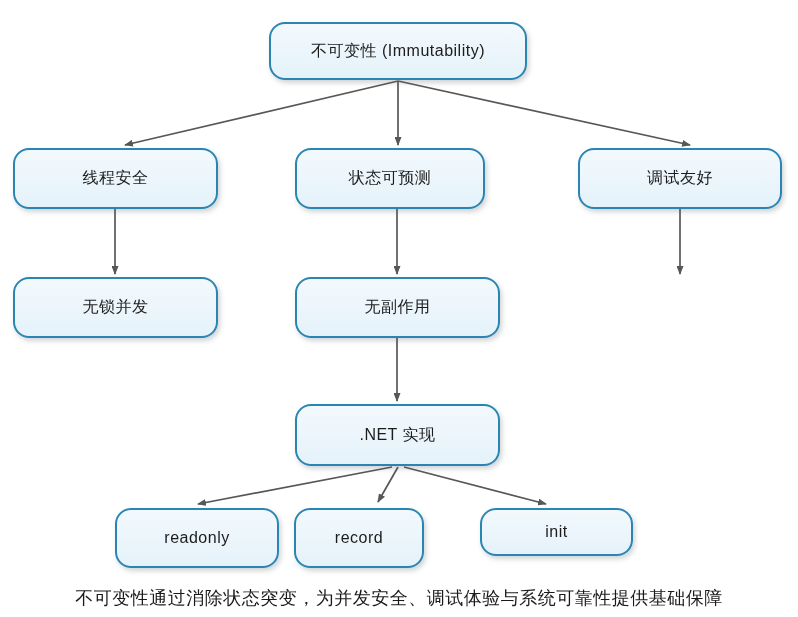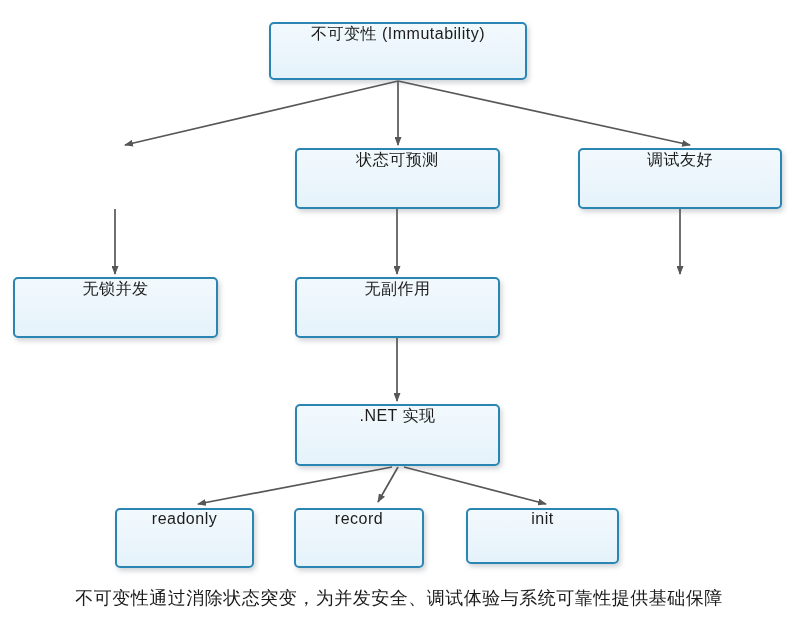"不可变性 (Immutability)" .node { align-items: none -> center; border-radius: 5px -> 16px }
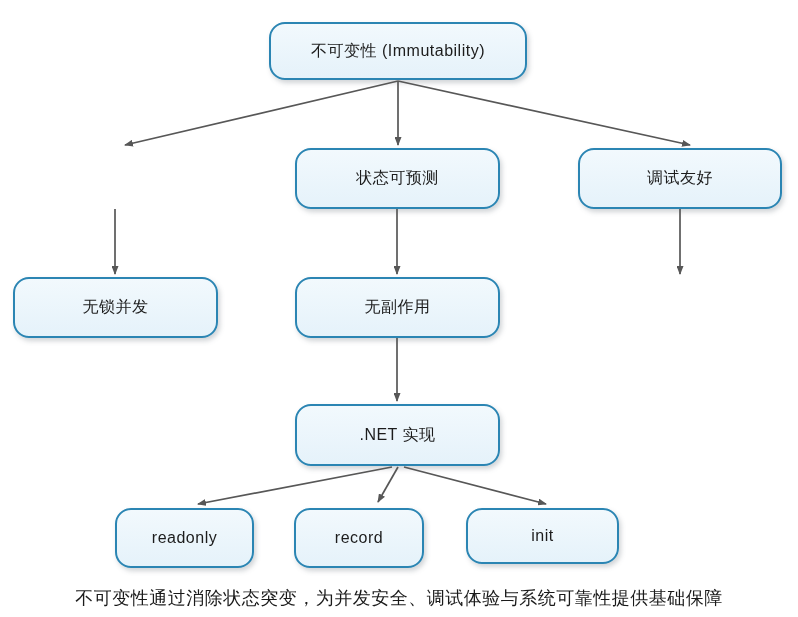"线程安全" div.node { html: none -> <div> <span>线程安全</span> </div> }
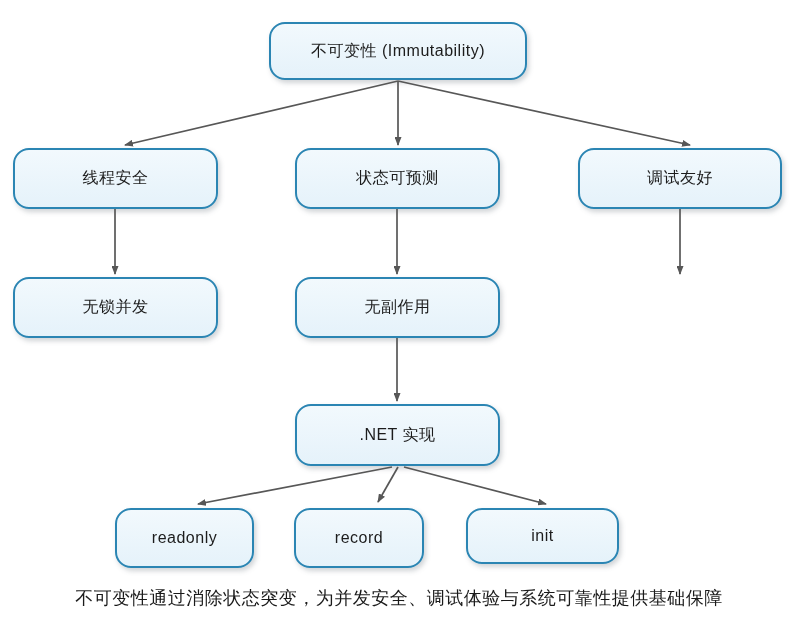"状态可预测" div.node { width: 205px -> 190px }
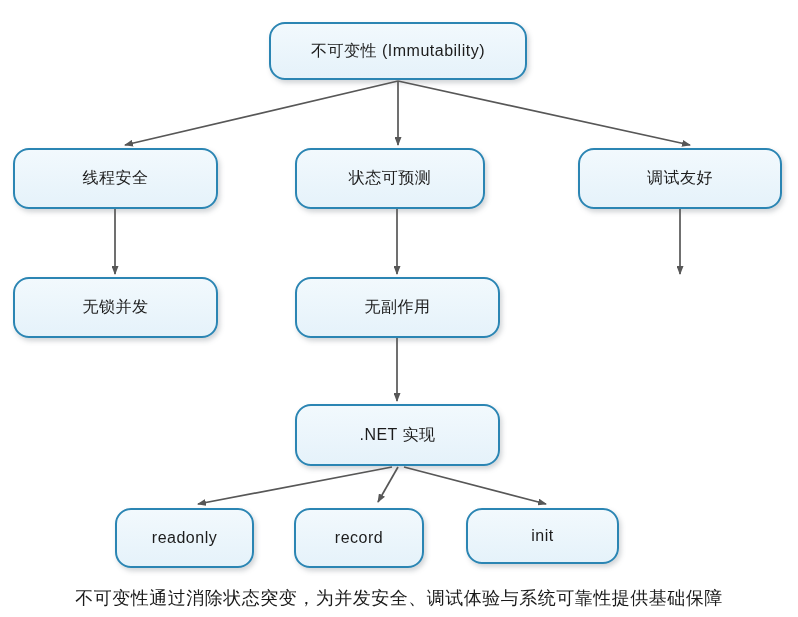"readonly" div.node { width: 139px -> 164px }
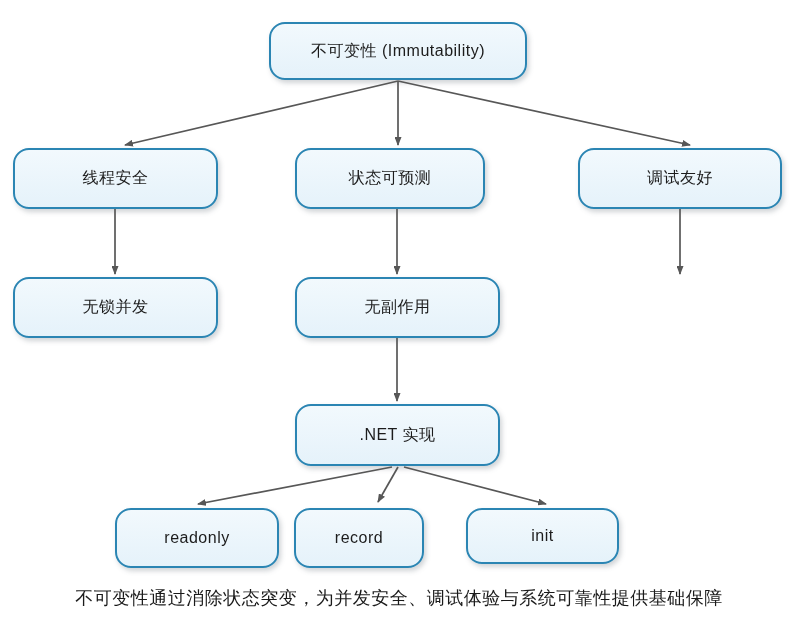"init" div.node { height: 56px -> 48px; left: 466px -> 480px }
